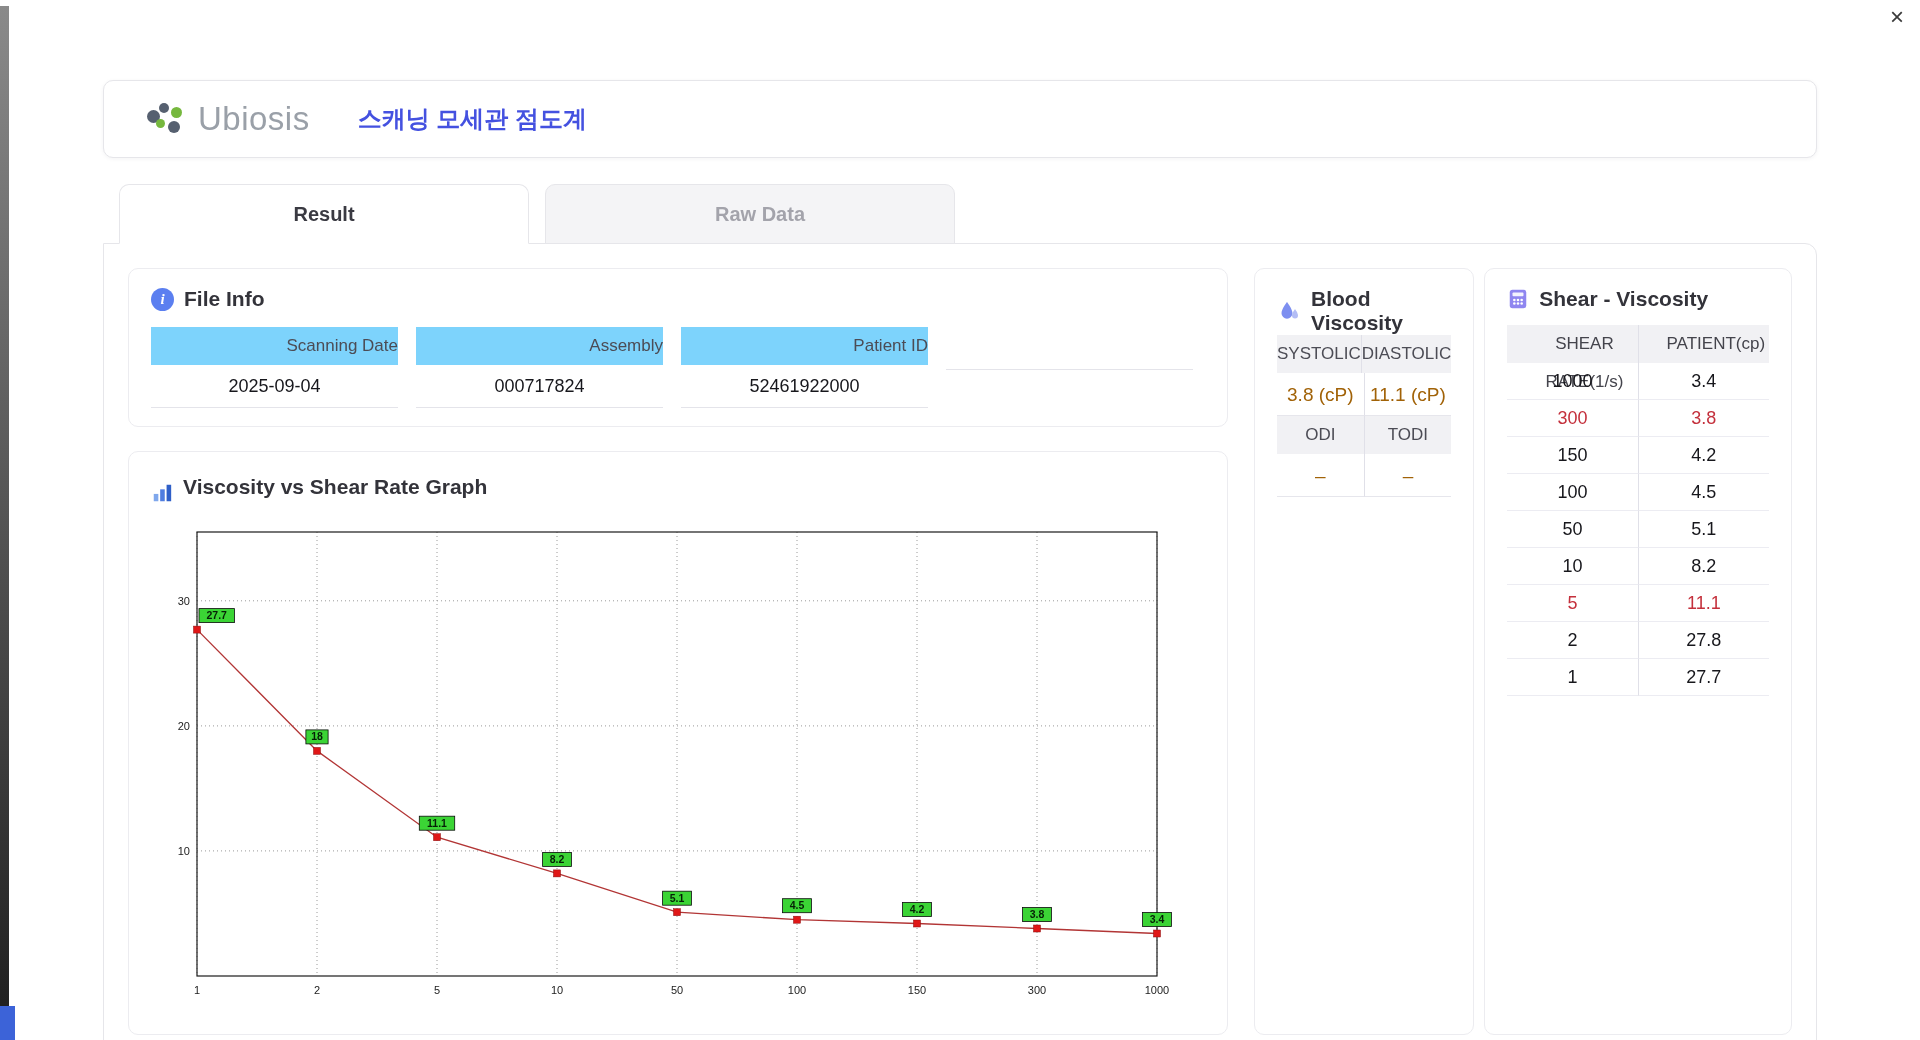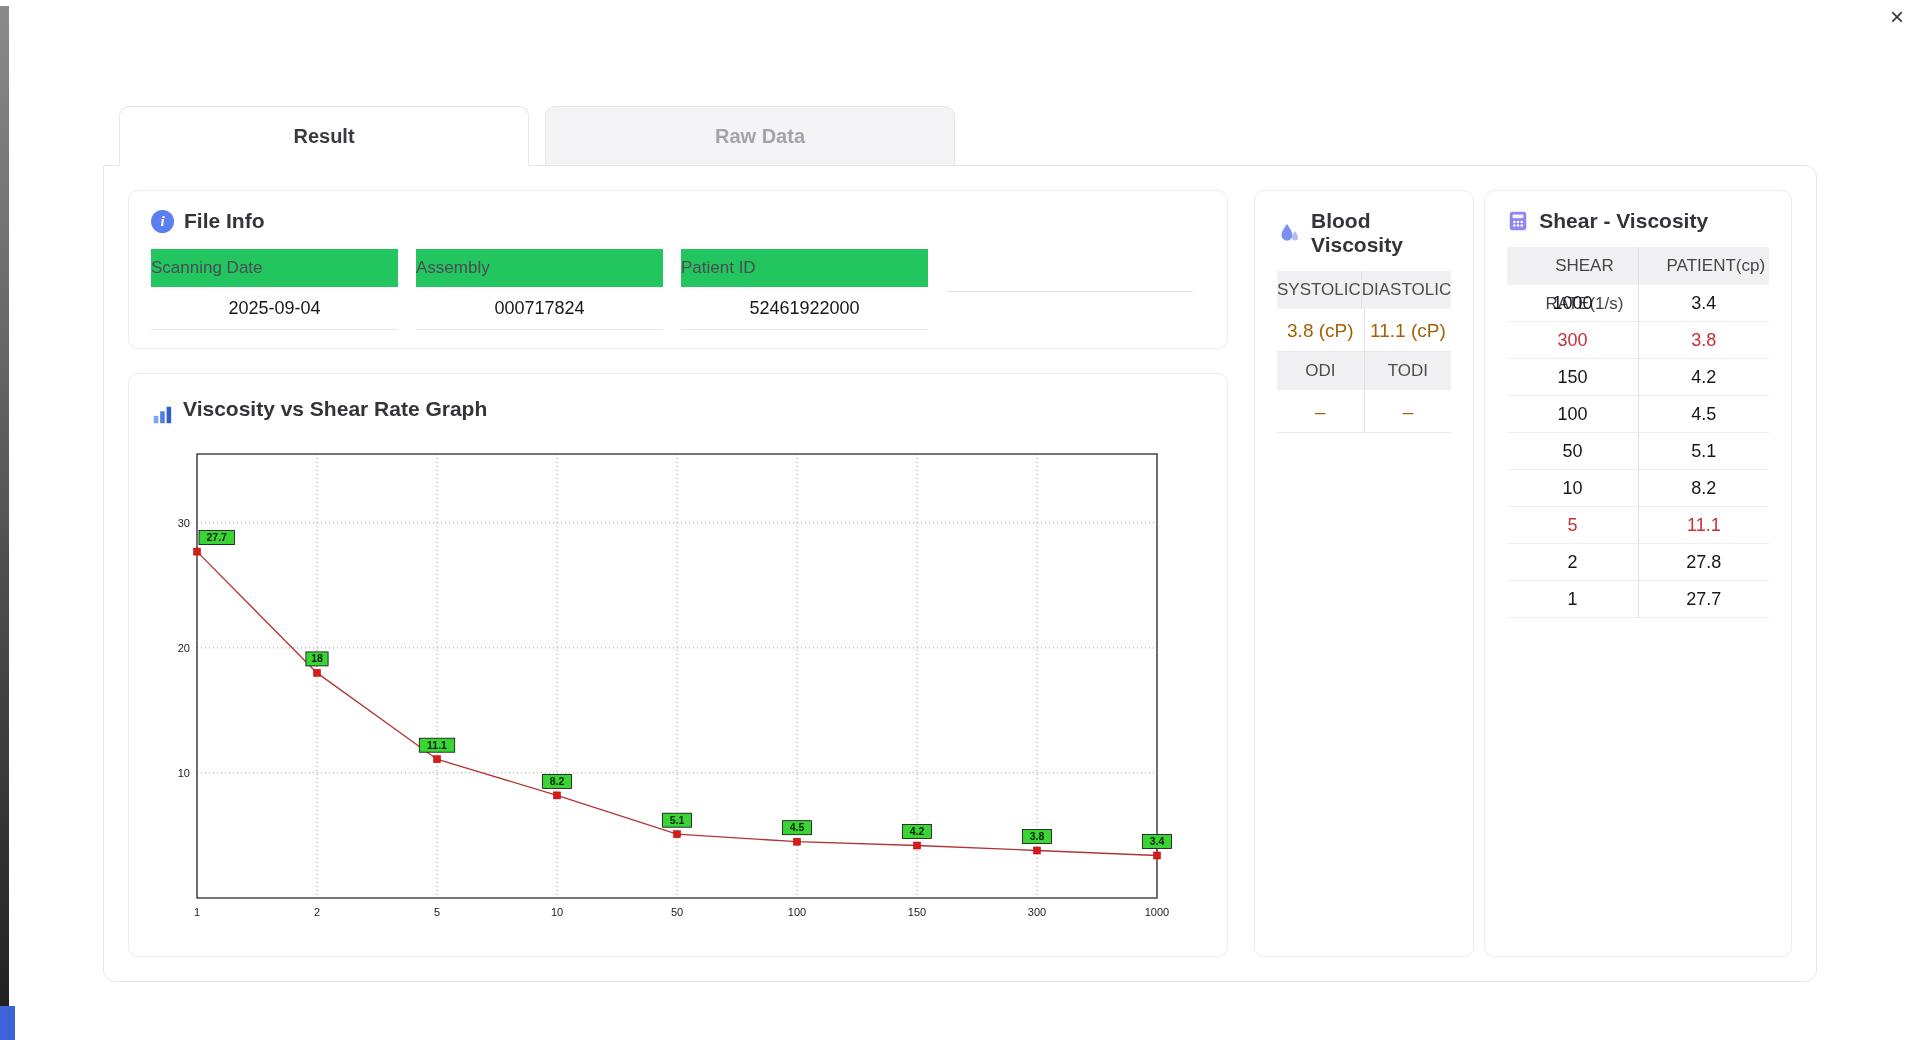"Ubiosis" div.header-card { html: none -> <div> <div> <span> <i></i> <i></i> <i></i> <i></i> <i></i> </span> <span>Ubiosis</span> </div> <div>스캐닝 모세관 점도계</div> </div> }
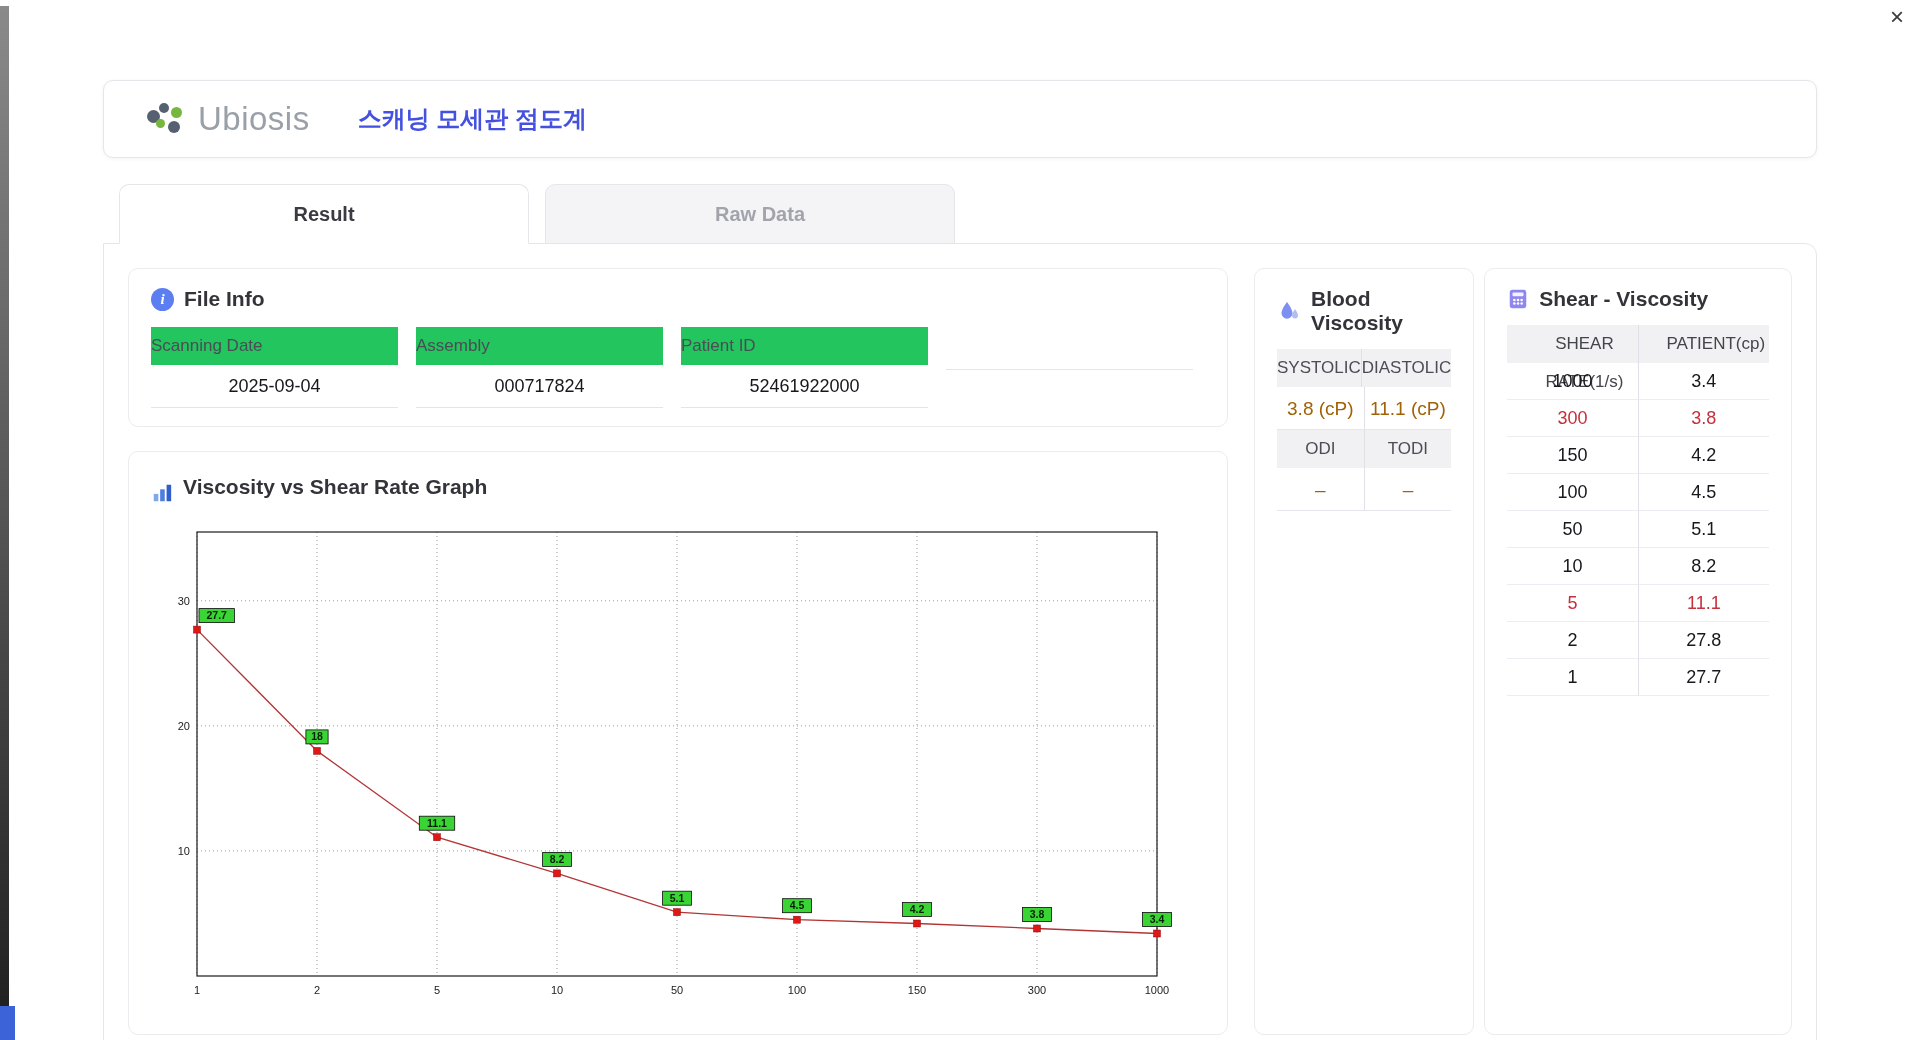"Scanning Date" .field-label { background: #22c55e -> #7dd3fc; text-align: left -> right }
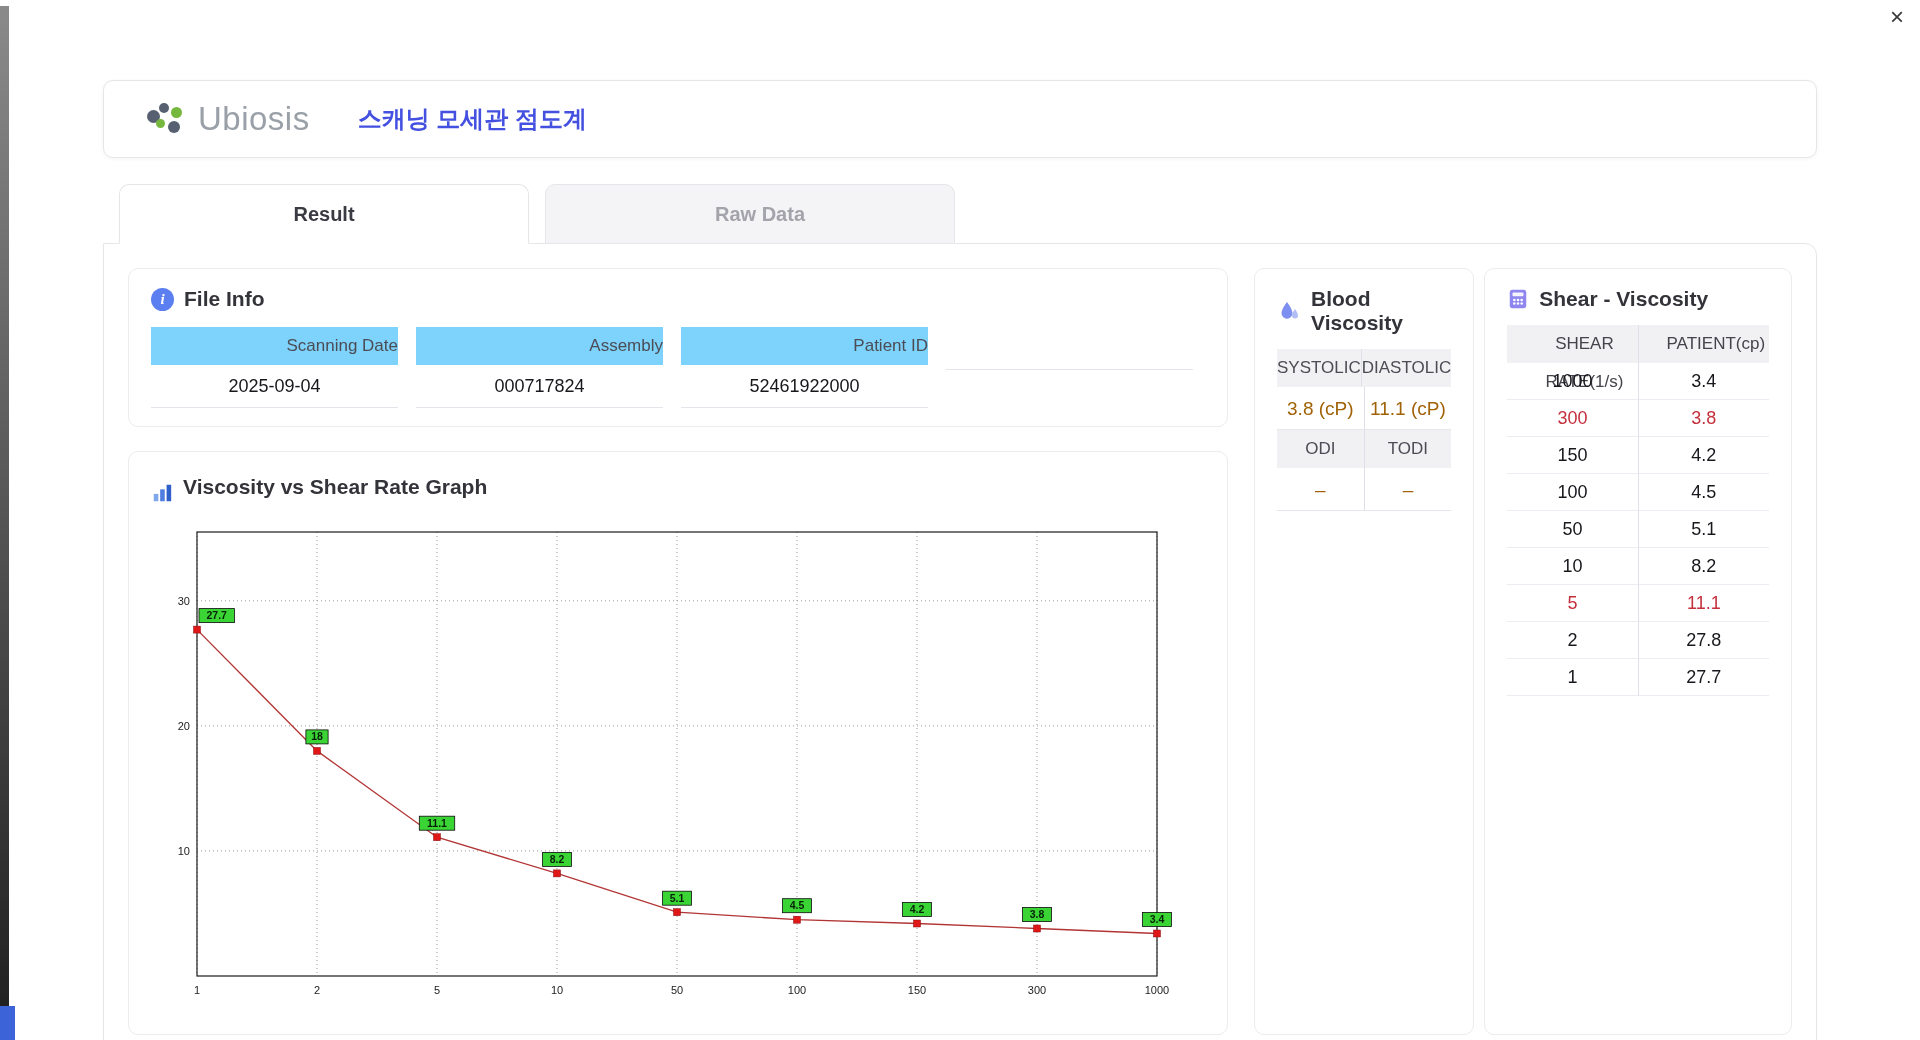"SYSTOLIC" .bv-table { margin-top: 14px -> none }
